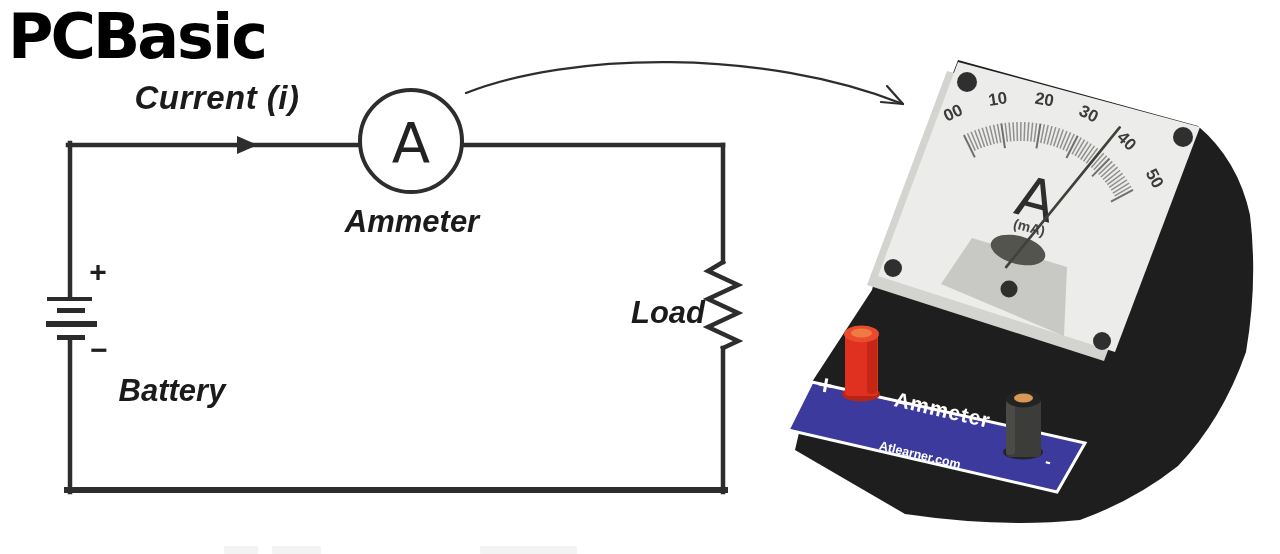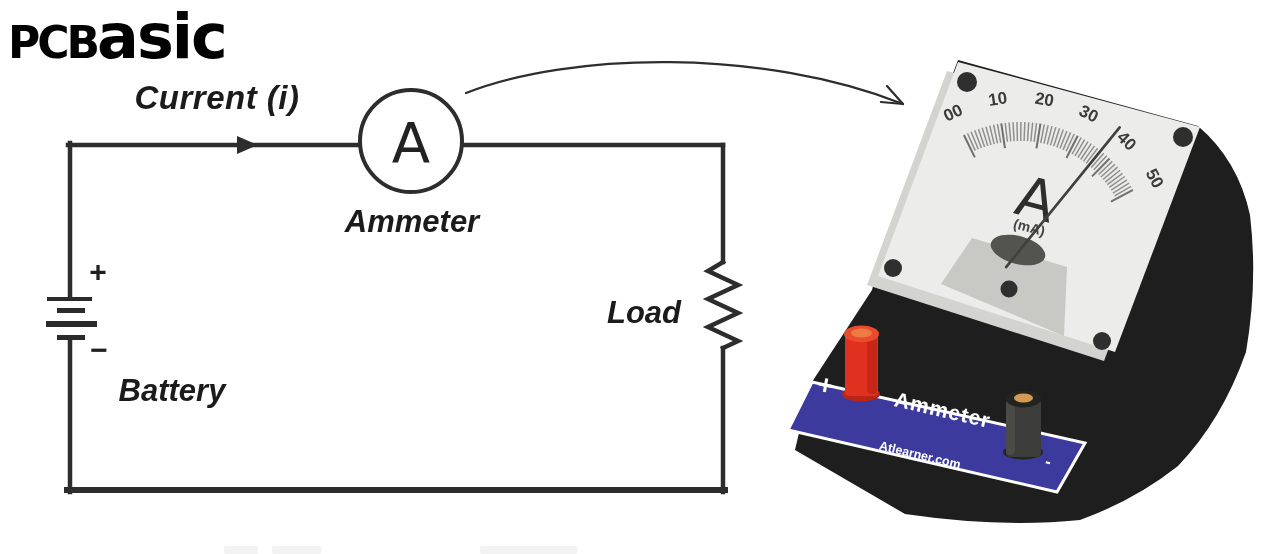"PCB" .logo .p1 { font-size: 44px -> 62px }
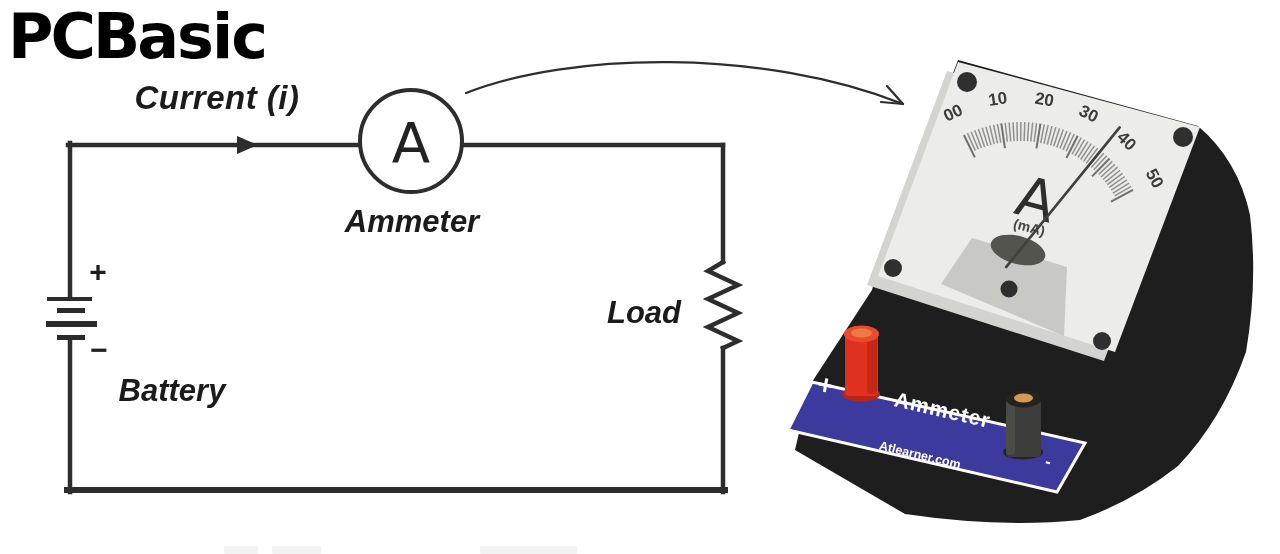"Load" div.lbl { left: 644px -> 668px }
